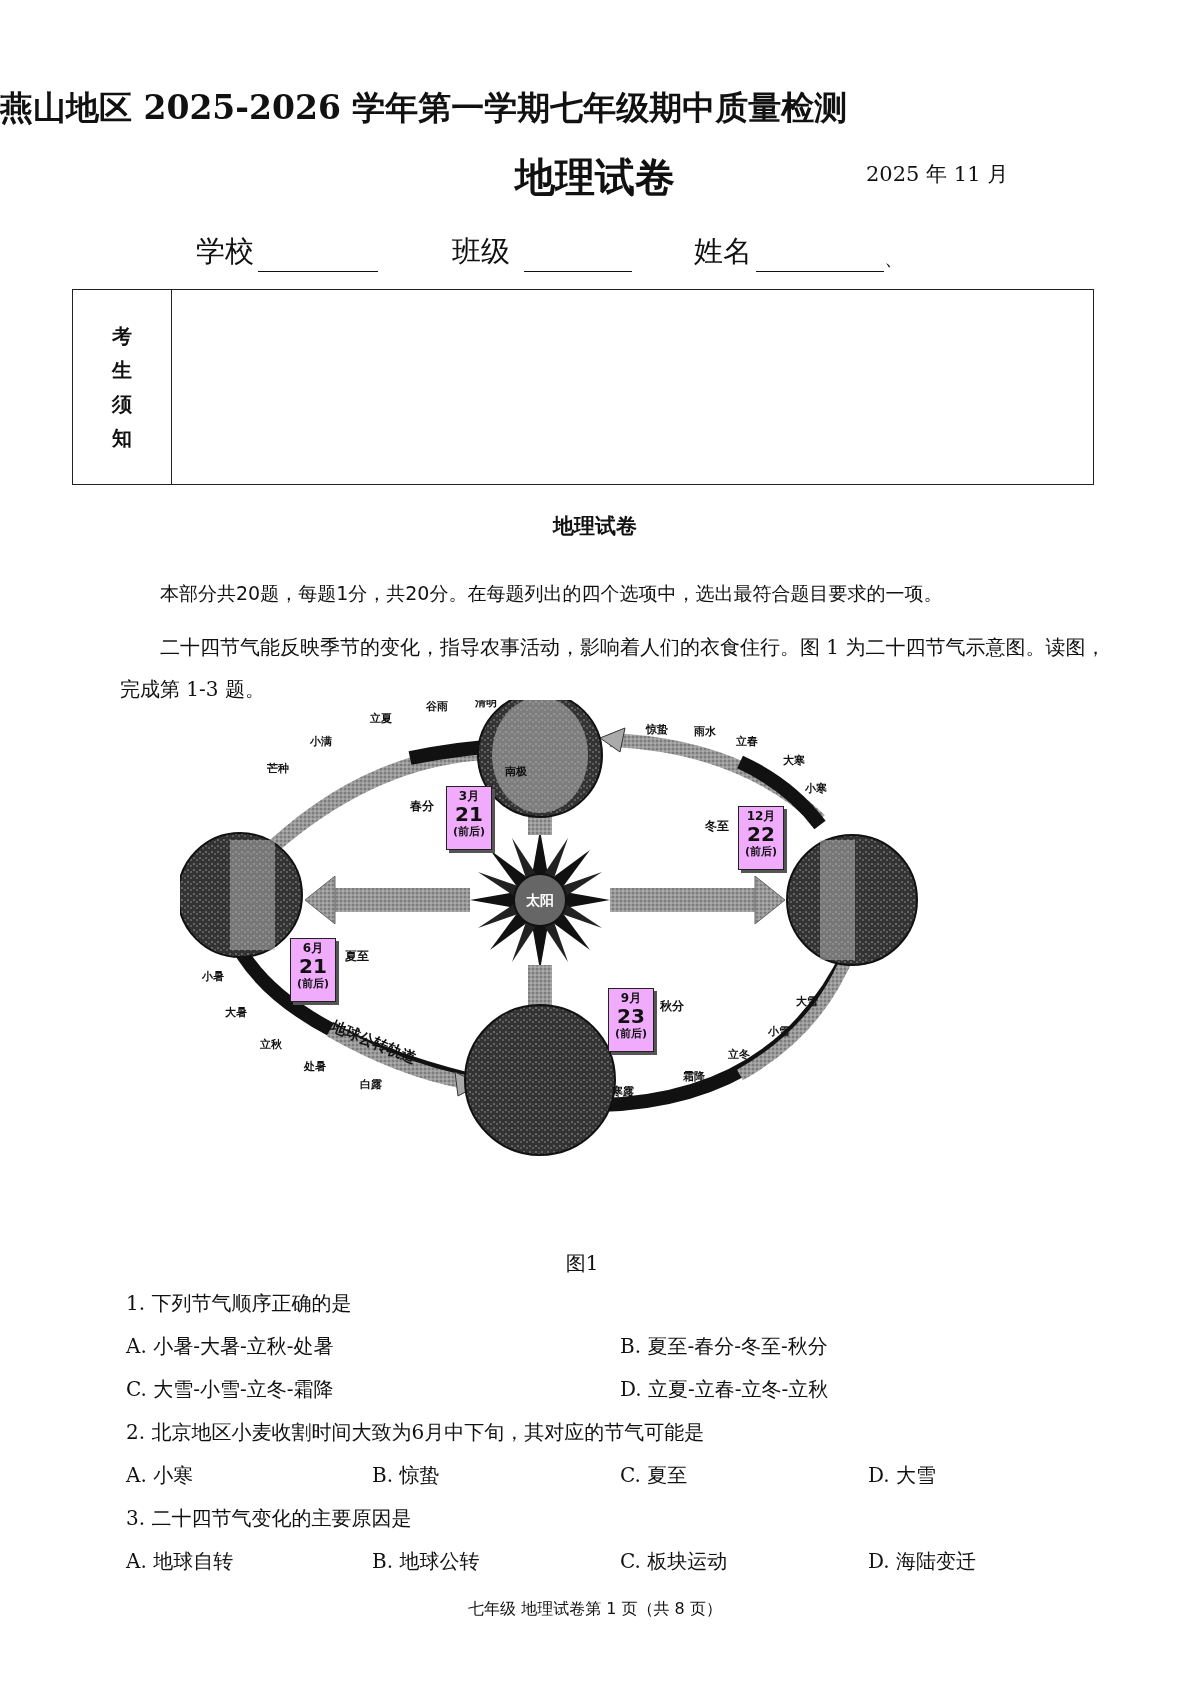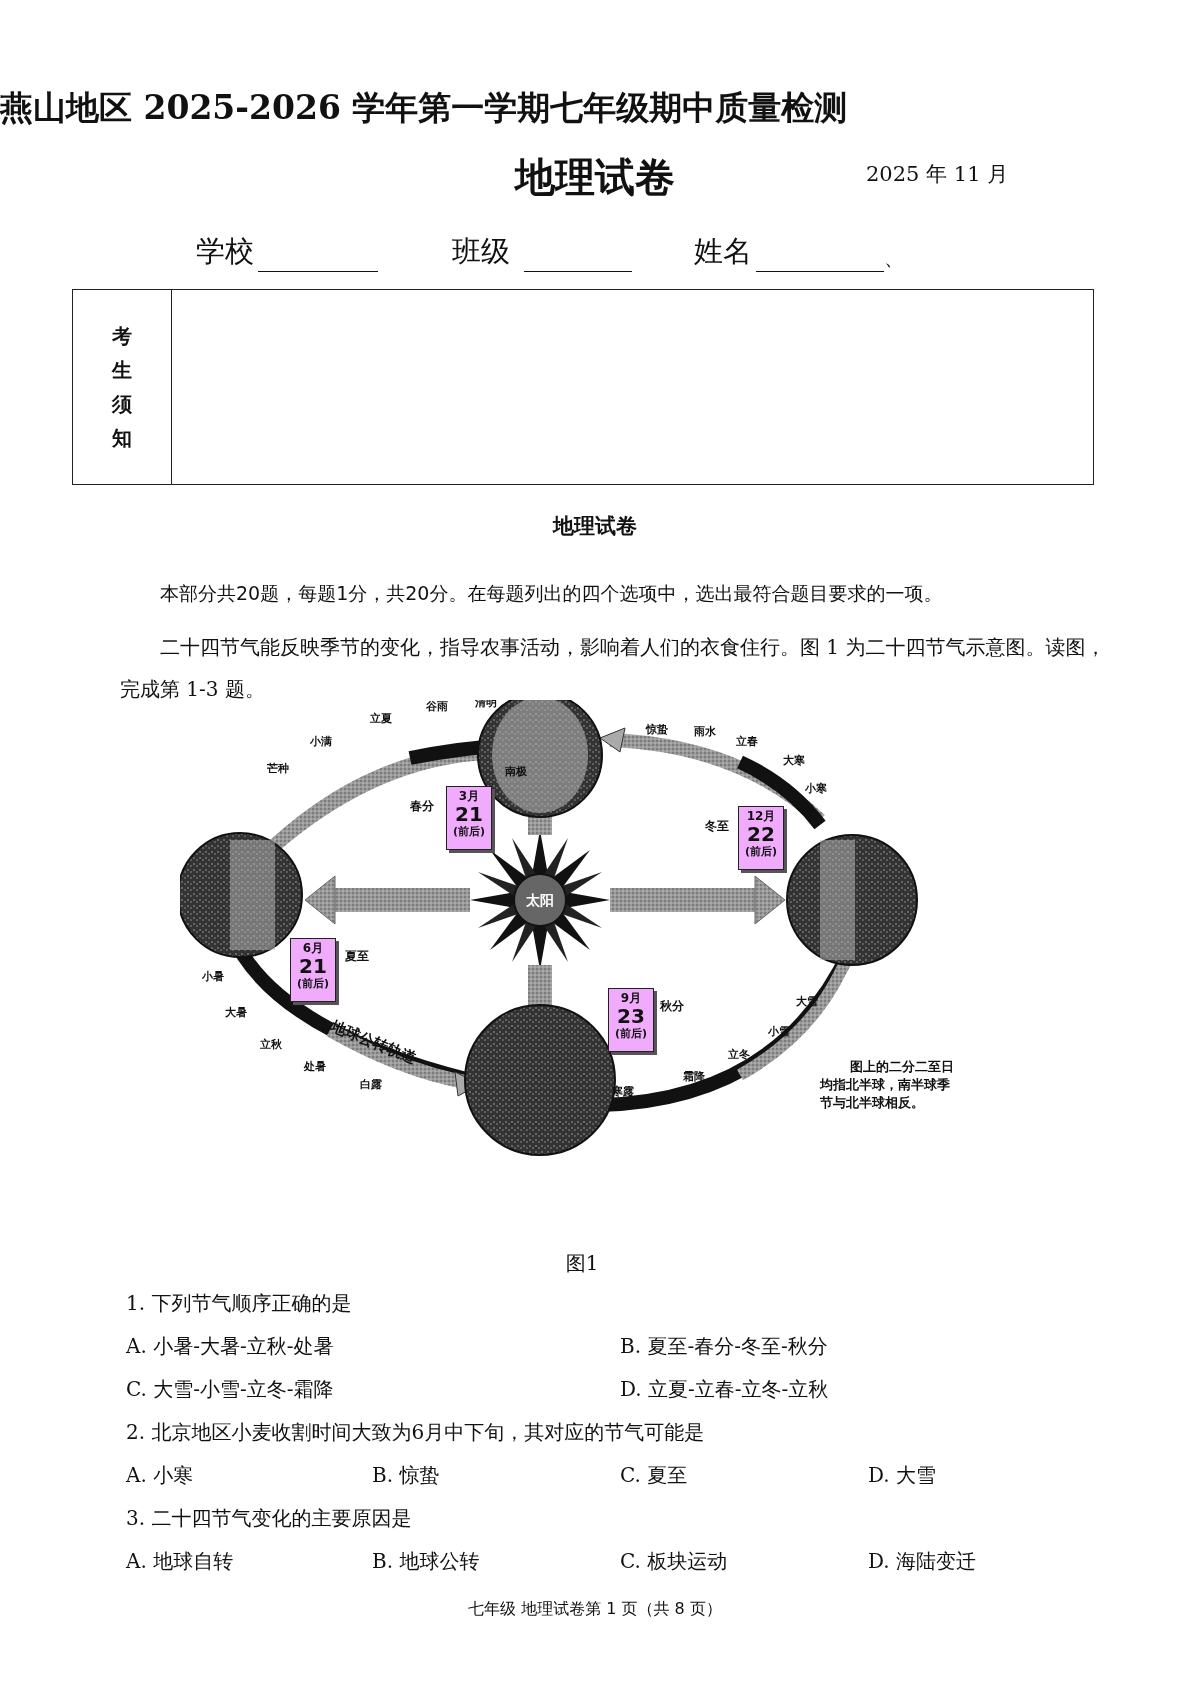"图上的二分二至日" div.abs { html: <div> <div>图上的二分二至日</div> <div>均指北半球，南半球季</div> <div>节与北半球相反。</div> </div> -> none }
